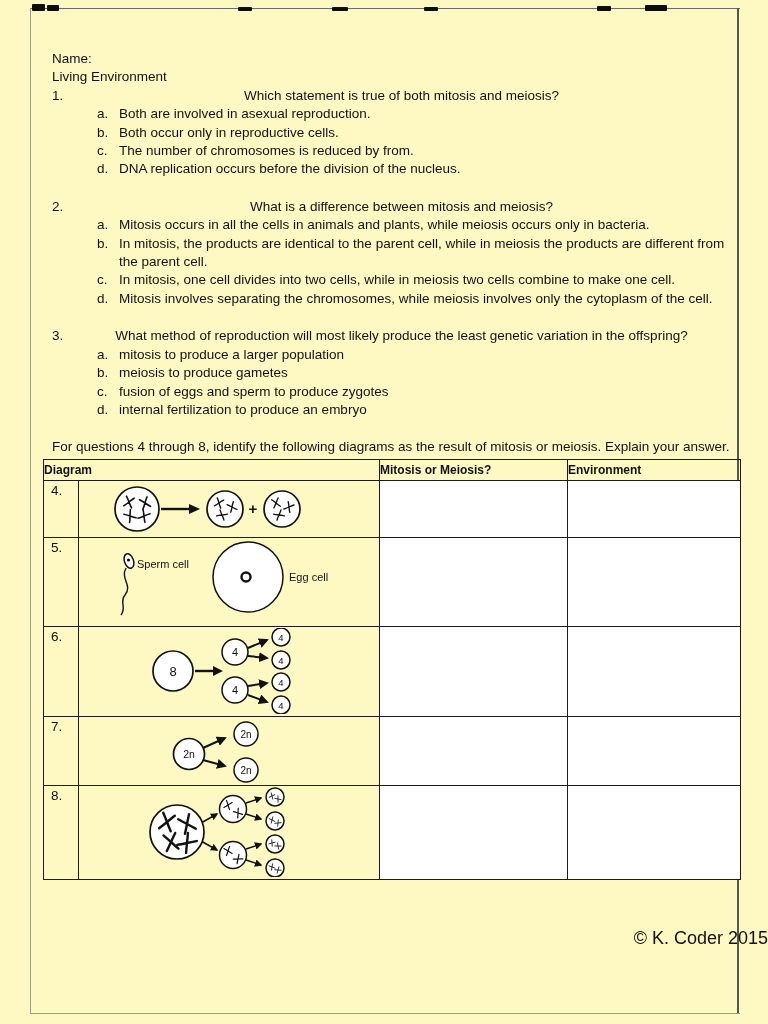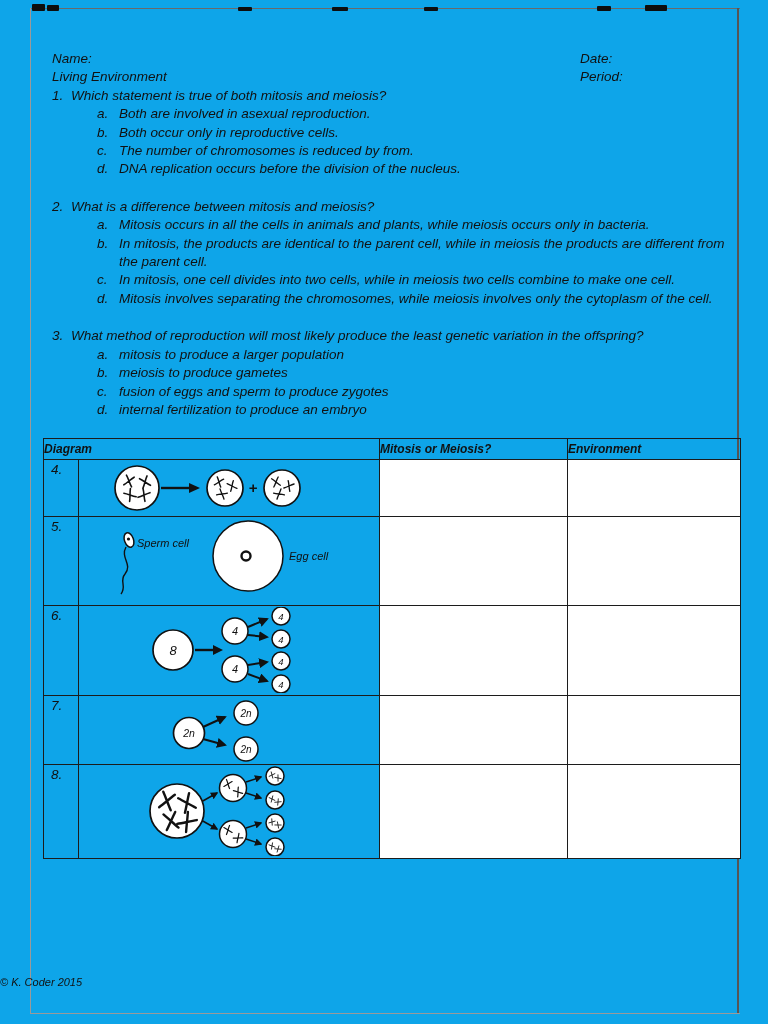"Name:" .page { background: #0ea5e9 -> #fef9c3; font-style: italic -> none }
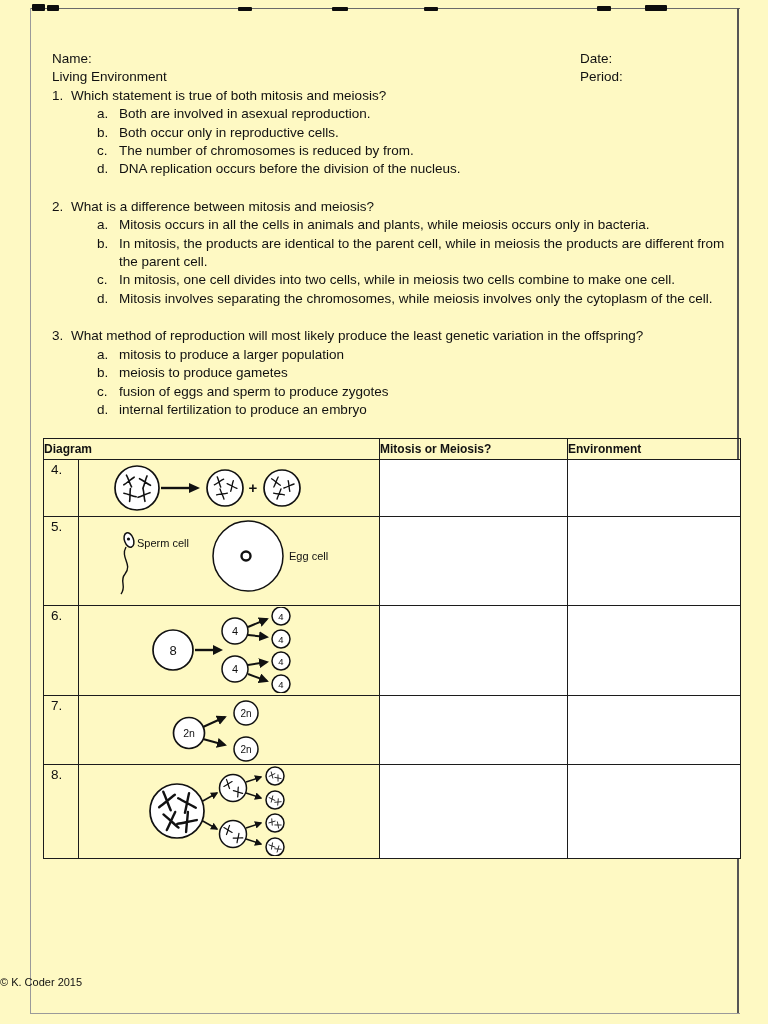"Date:" div.hdr-right { html: <div> <div>Date:</div> <div>Period:</div> </div> -> none }
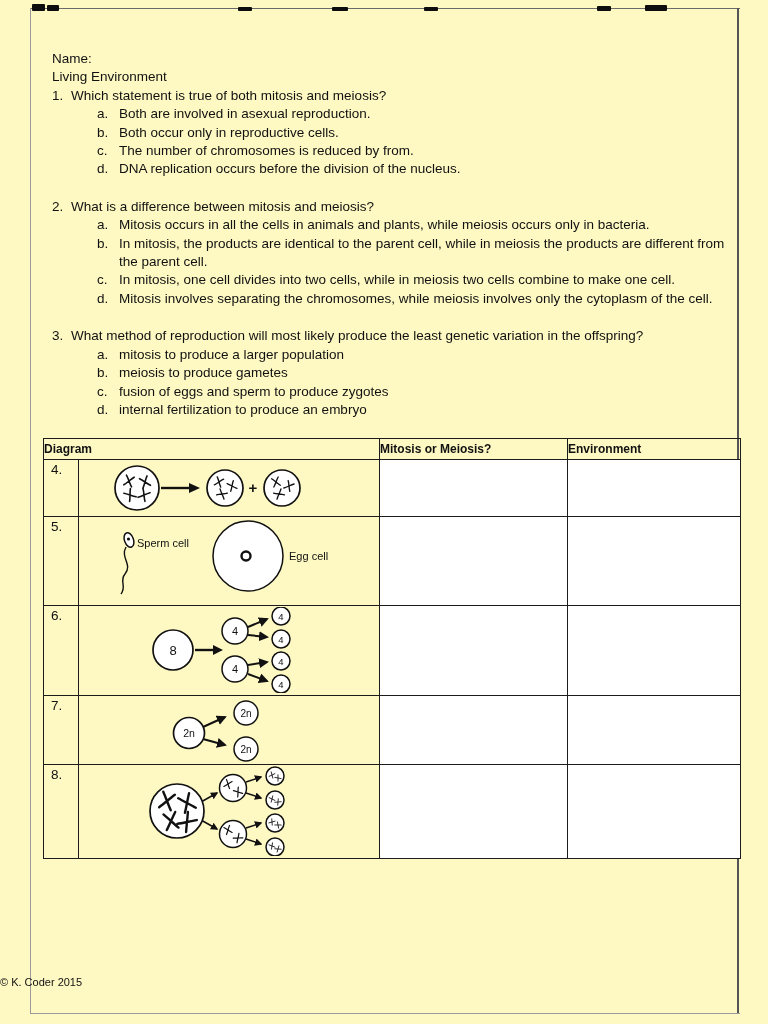"Which statement is true of" .q-text { text-align: none -> center }
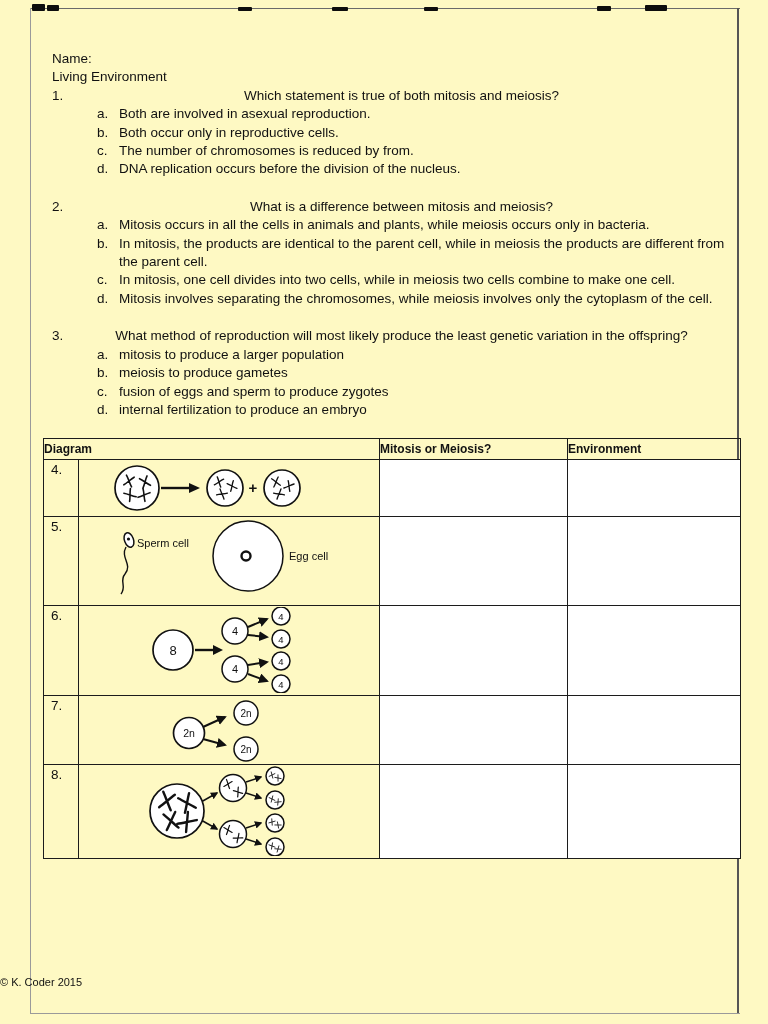"For questions 4 through 8," div.intro { html: none -> <div>For questions 4 through 8, identify the following diagrams as the result of mitosis or meiosis. Explain your answer.</div> }
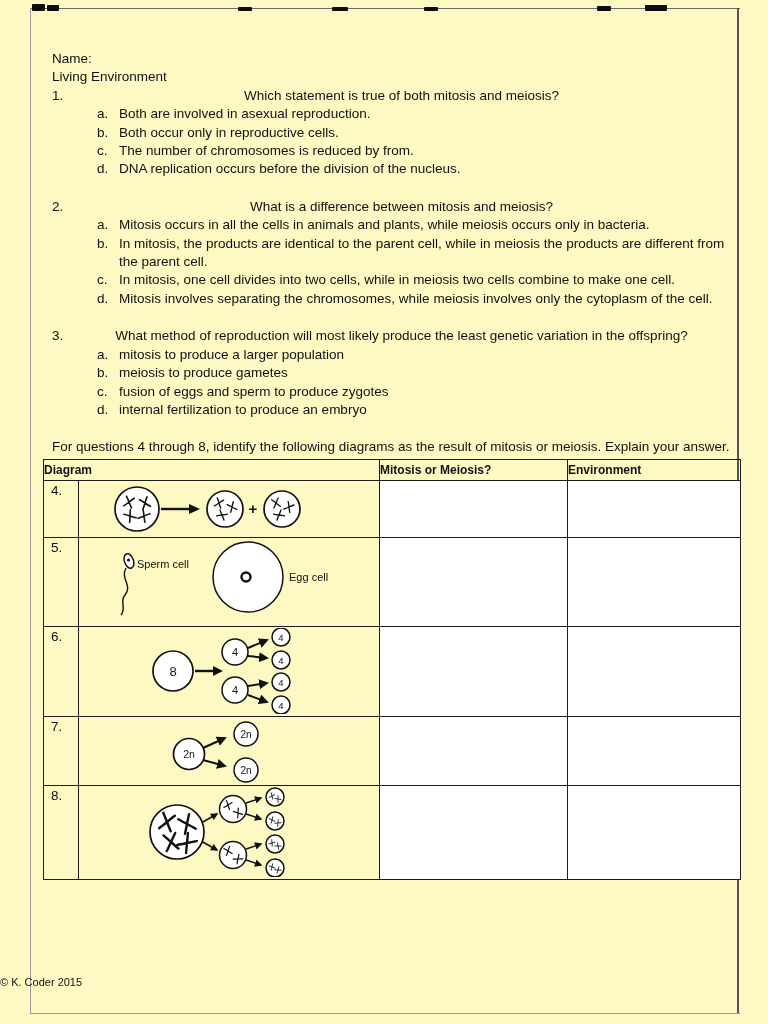"© K. Coder 2015" .footer { font-size: 11px -> 18px; text-align: left -> right; top: 976px -> 928px }
